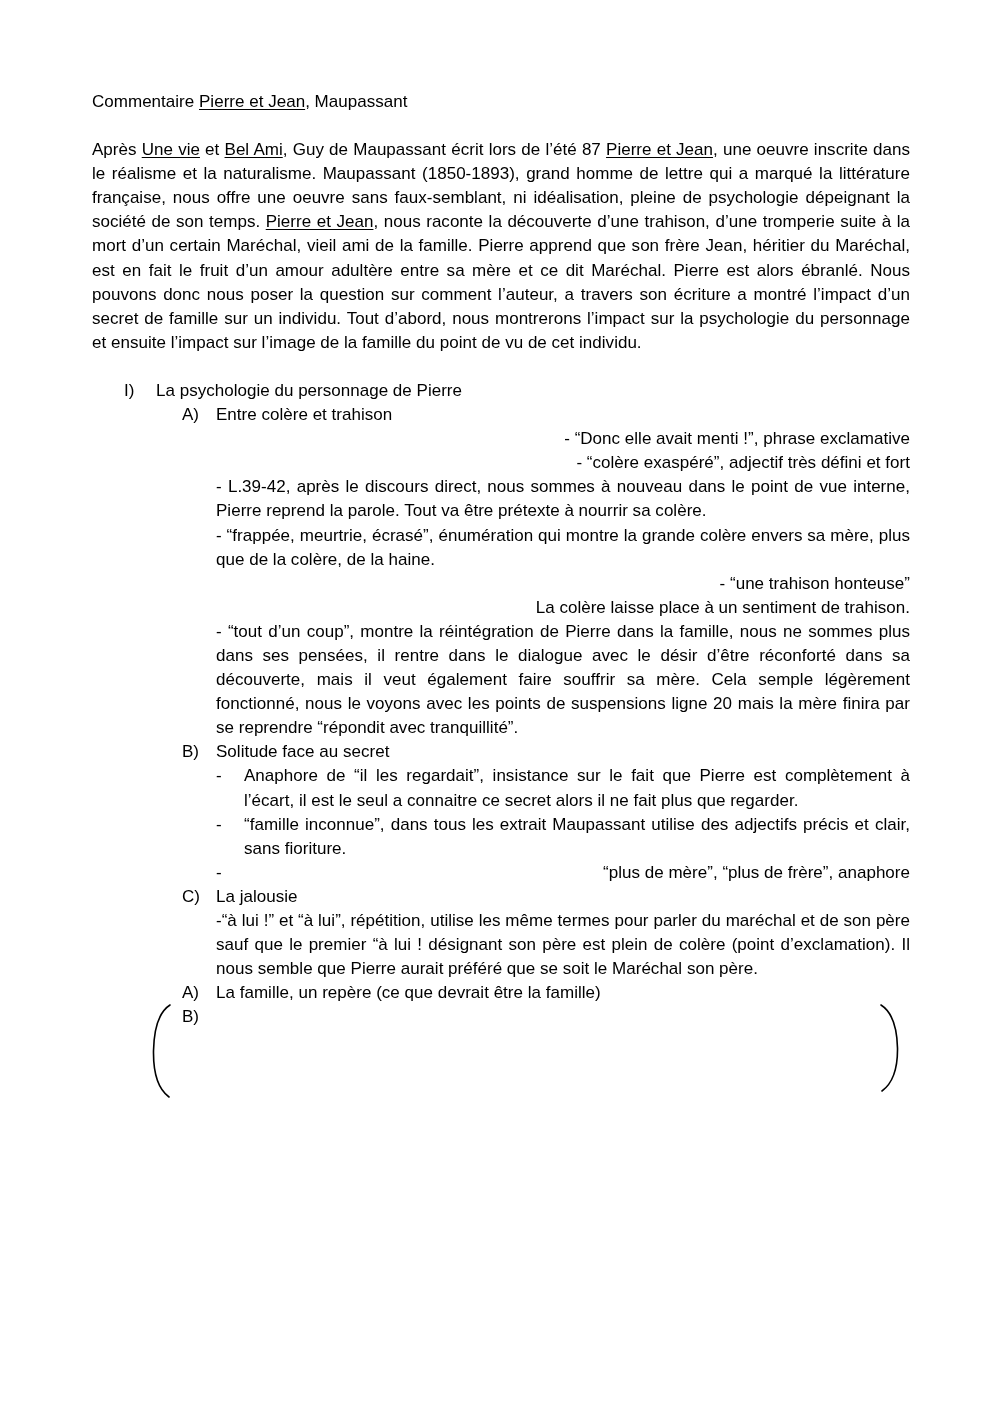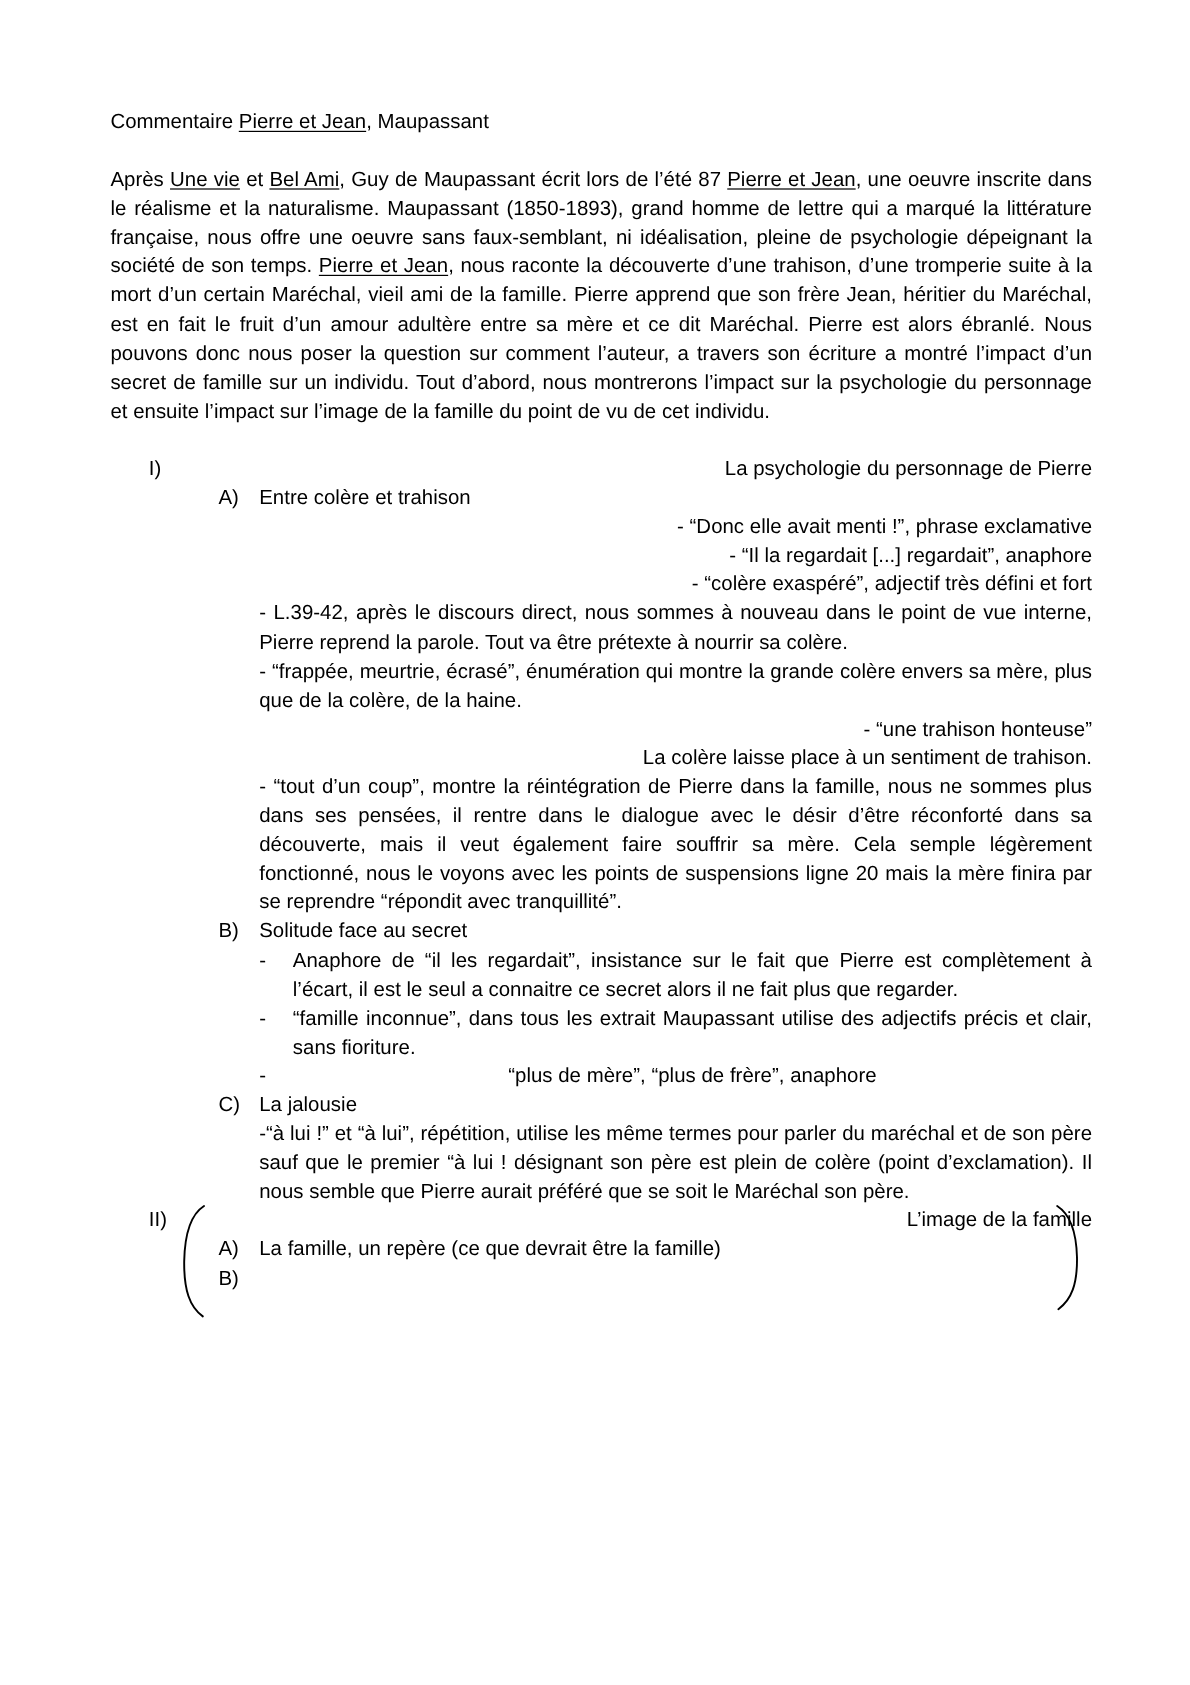"La psychologie du personnage de" .roman-text { text-align: right -> none }
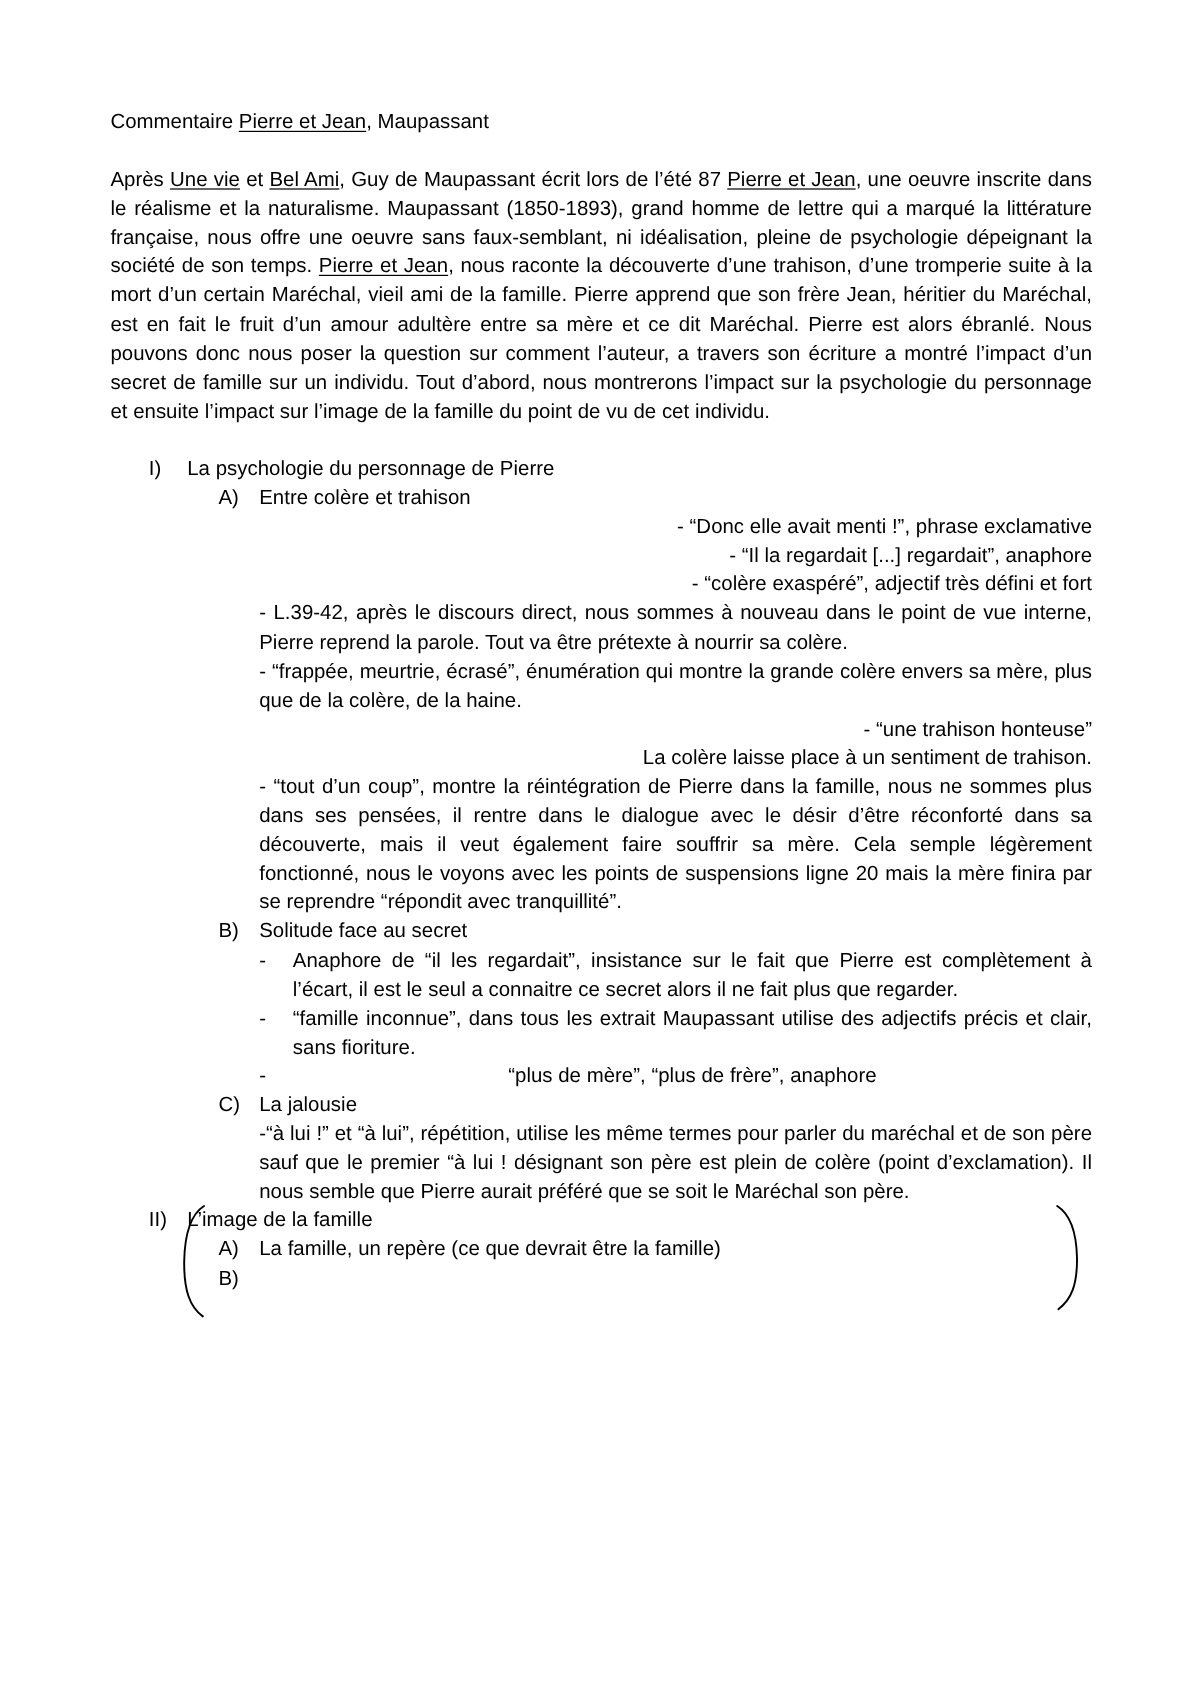"- “Il la regardait [...]" div.ln { html: <div>- “Il la regardait [...] regardait”, anaphore</div> -> none }
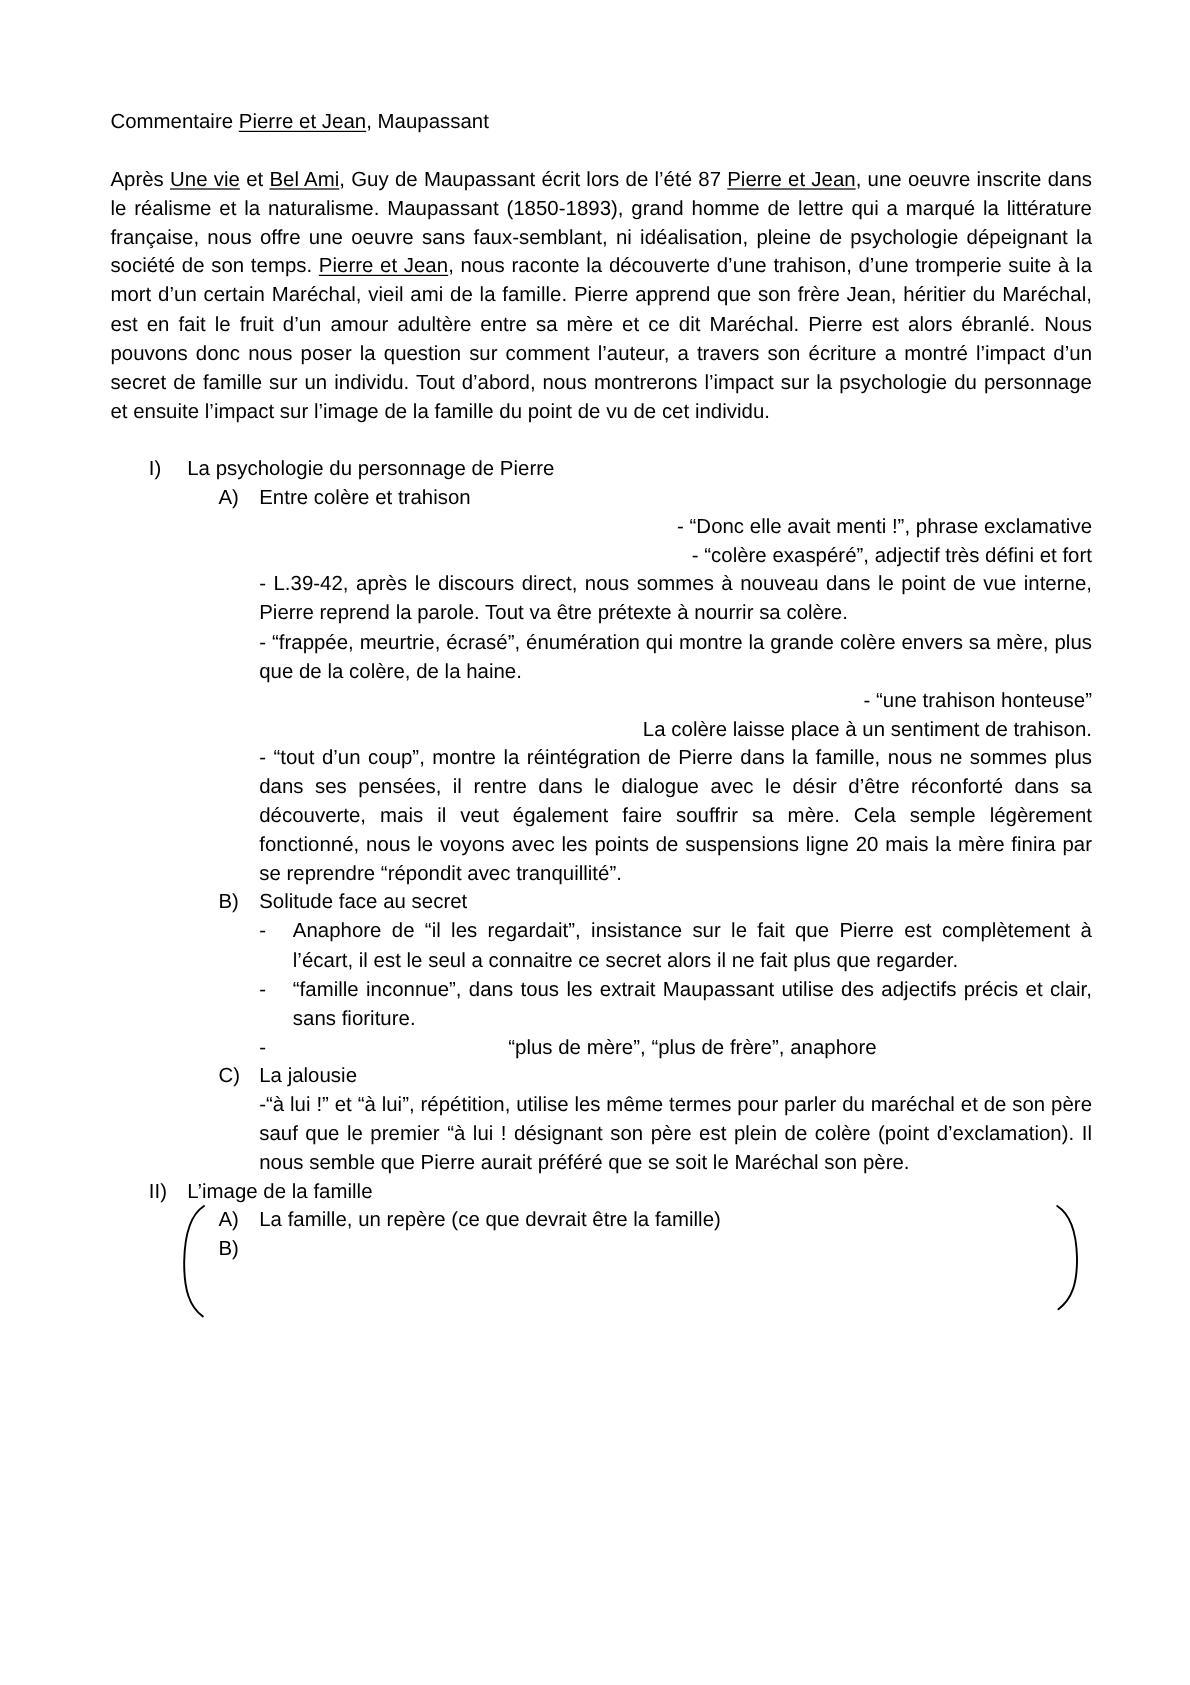"“plus de mère”, “plus de" .dash-body.plain { text-align: center -> right }
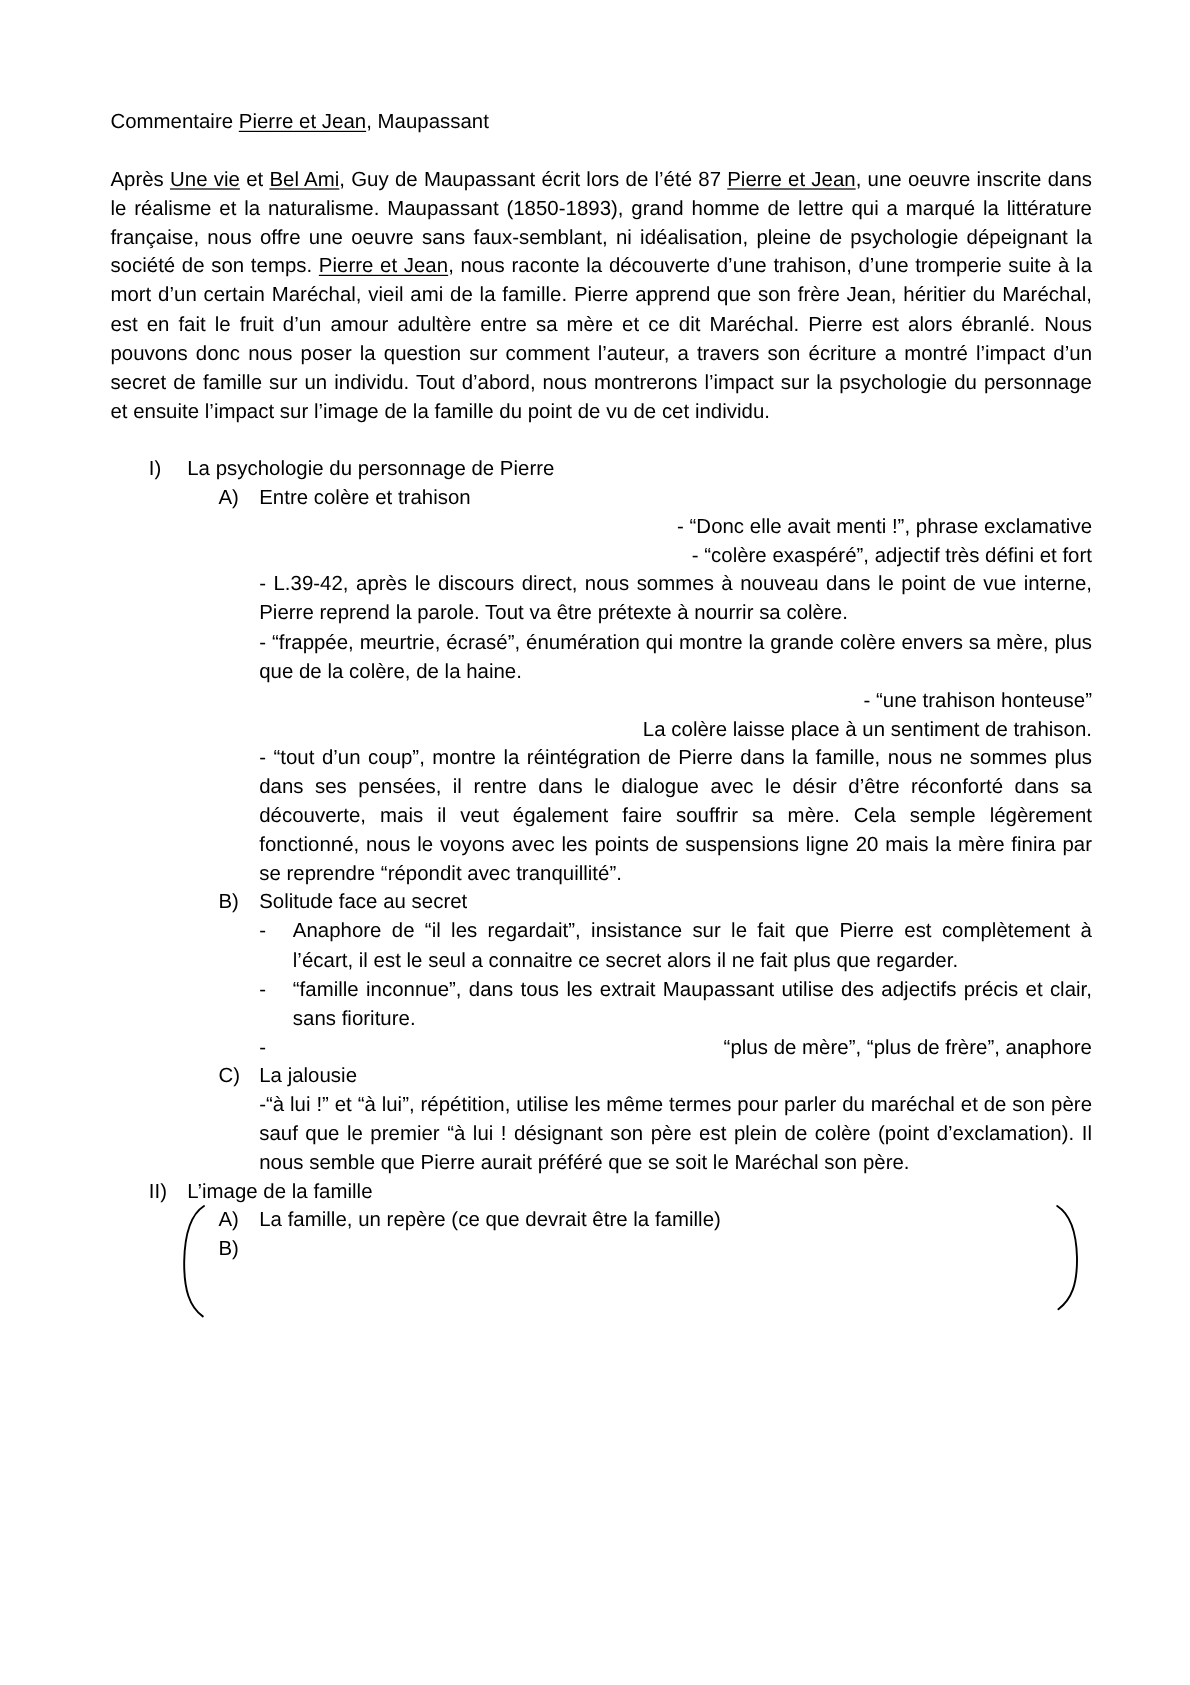"II)" div.ln { html: <div> <span>II)</span> <span>L’image de la famille</span> </div> -> none }
